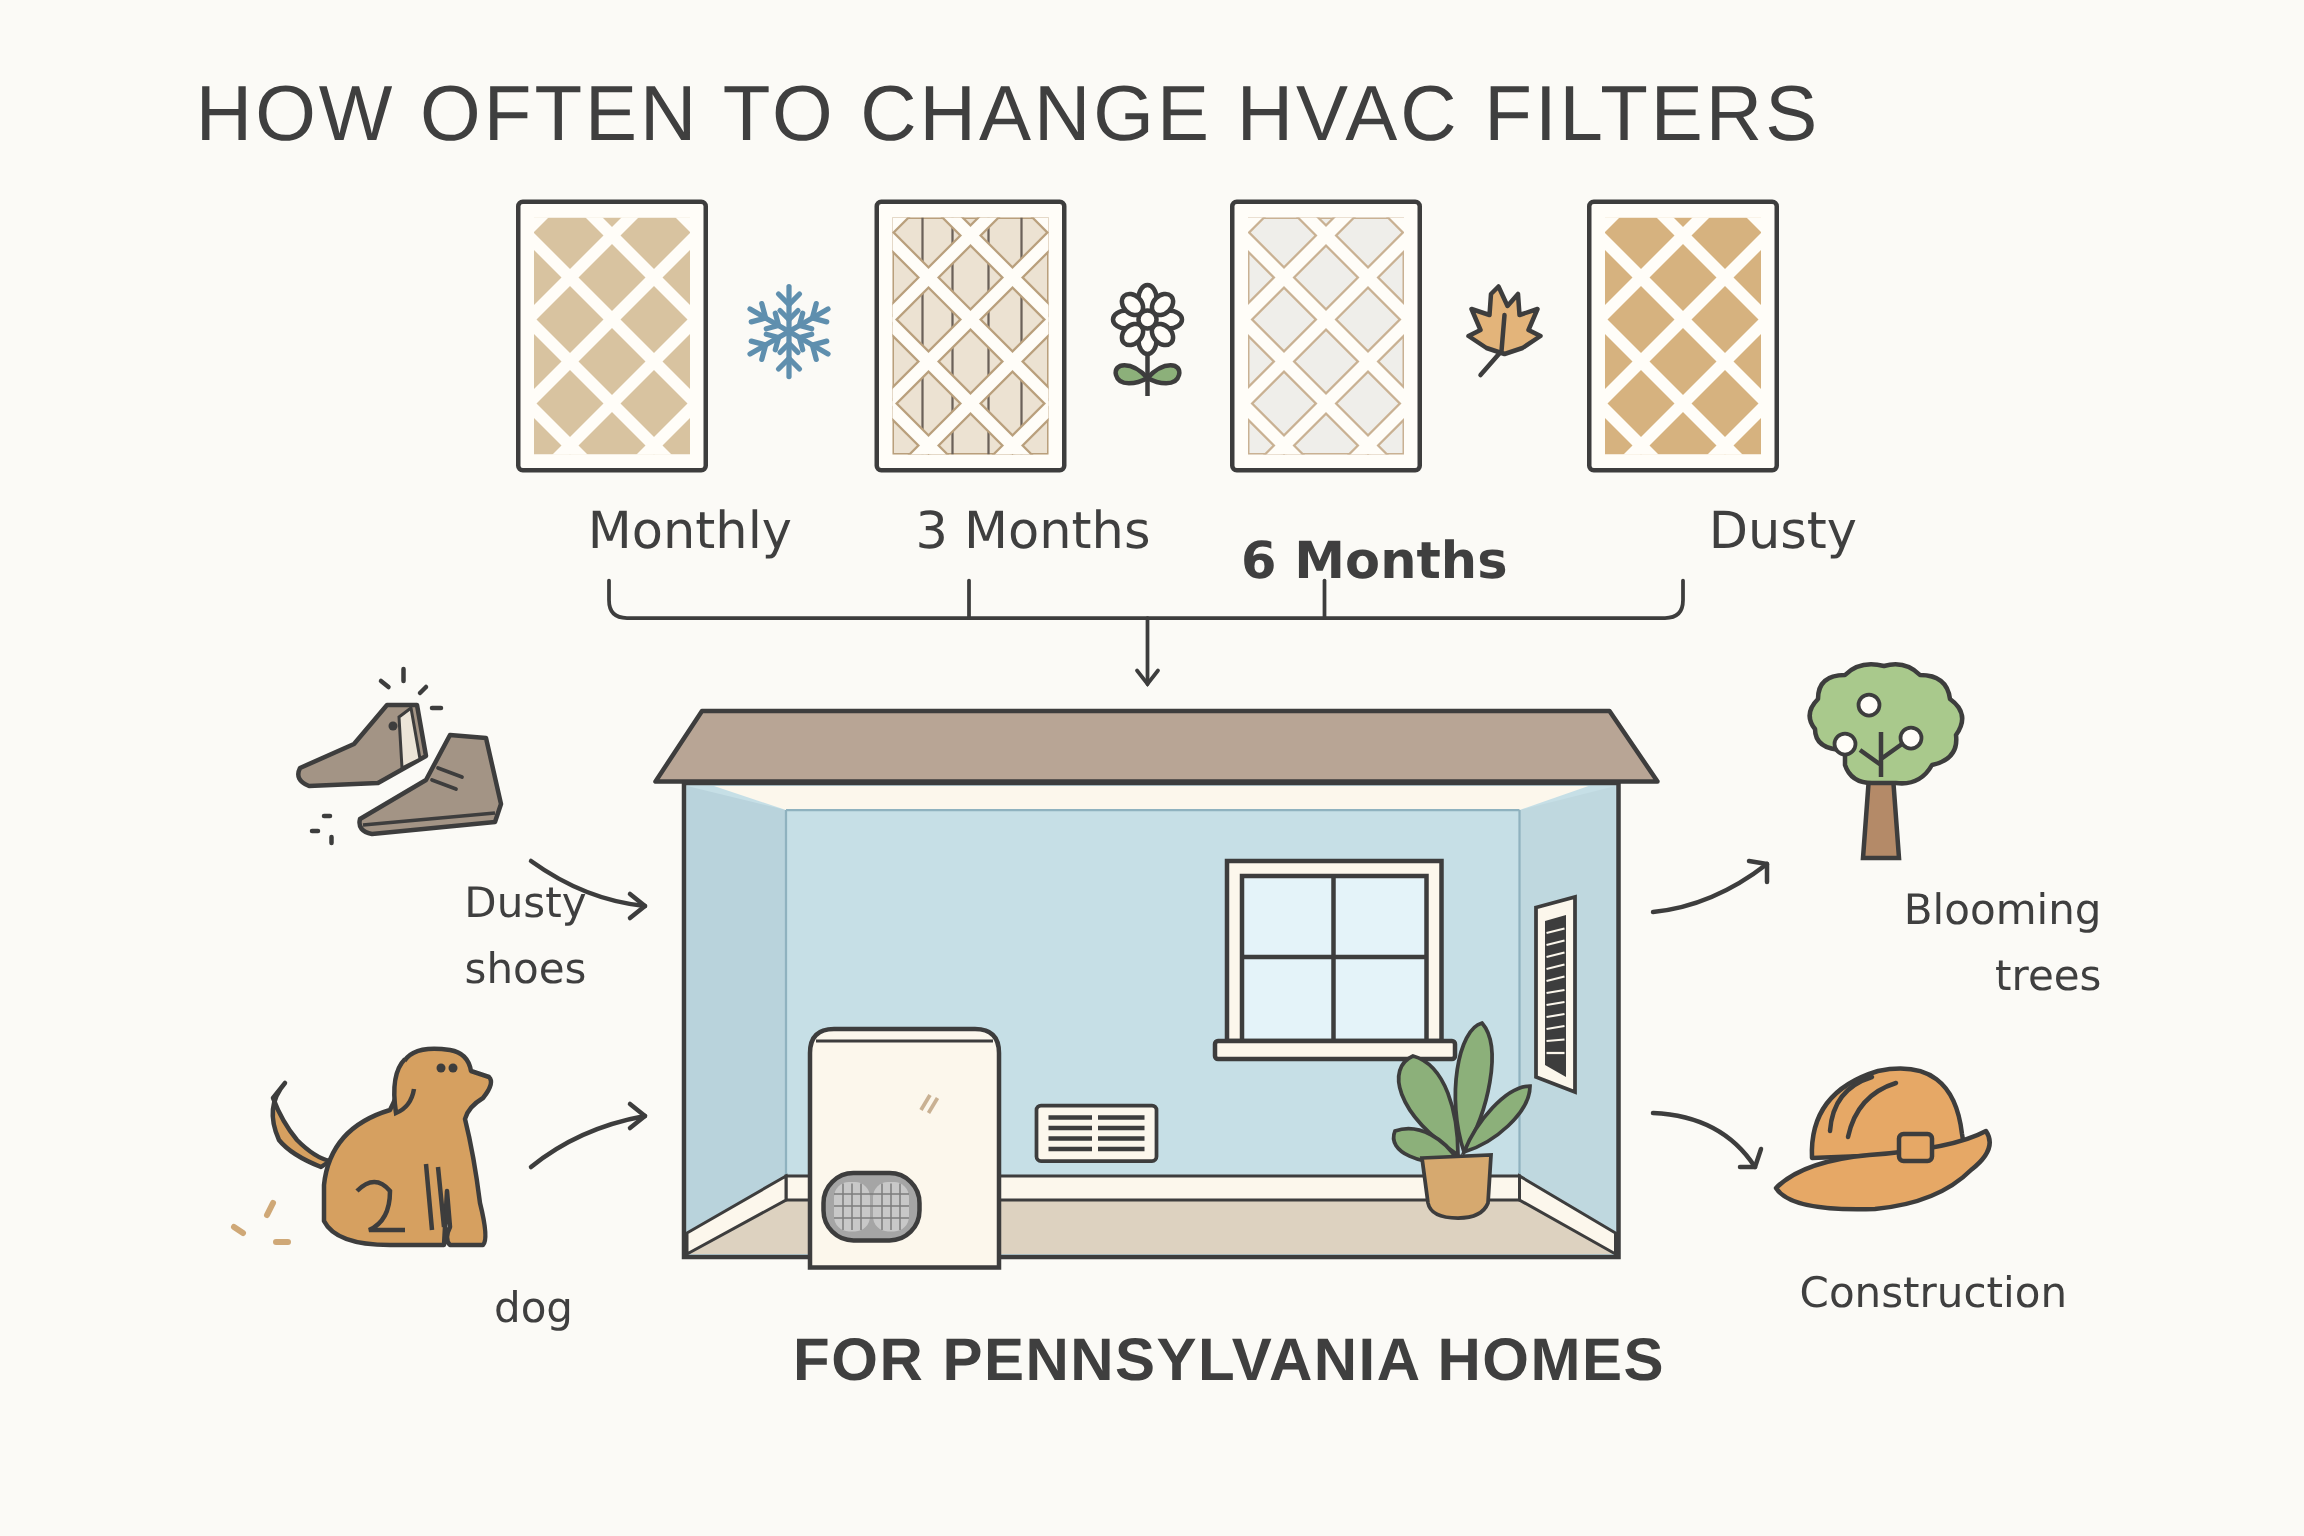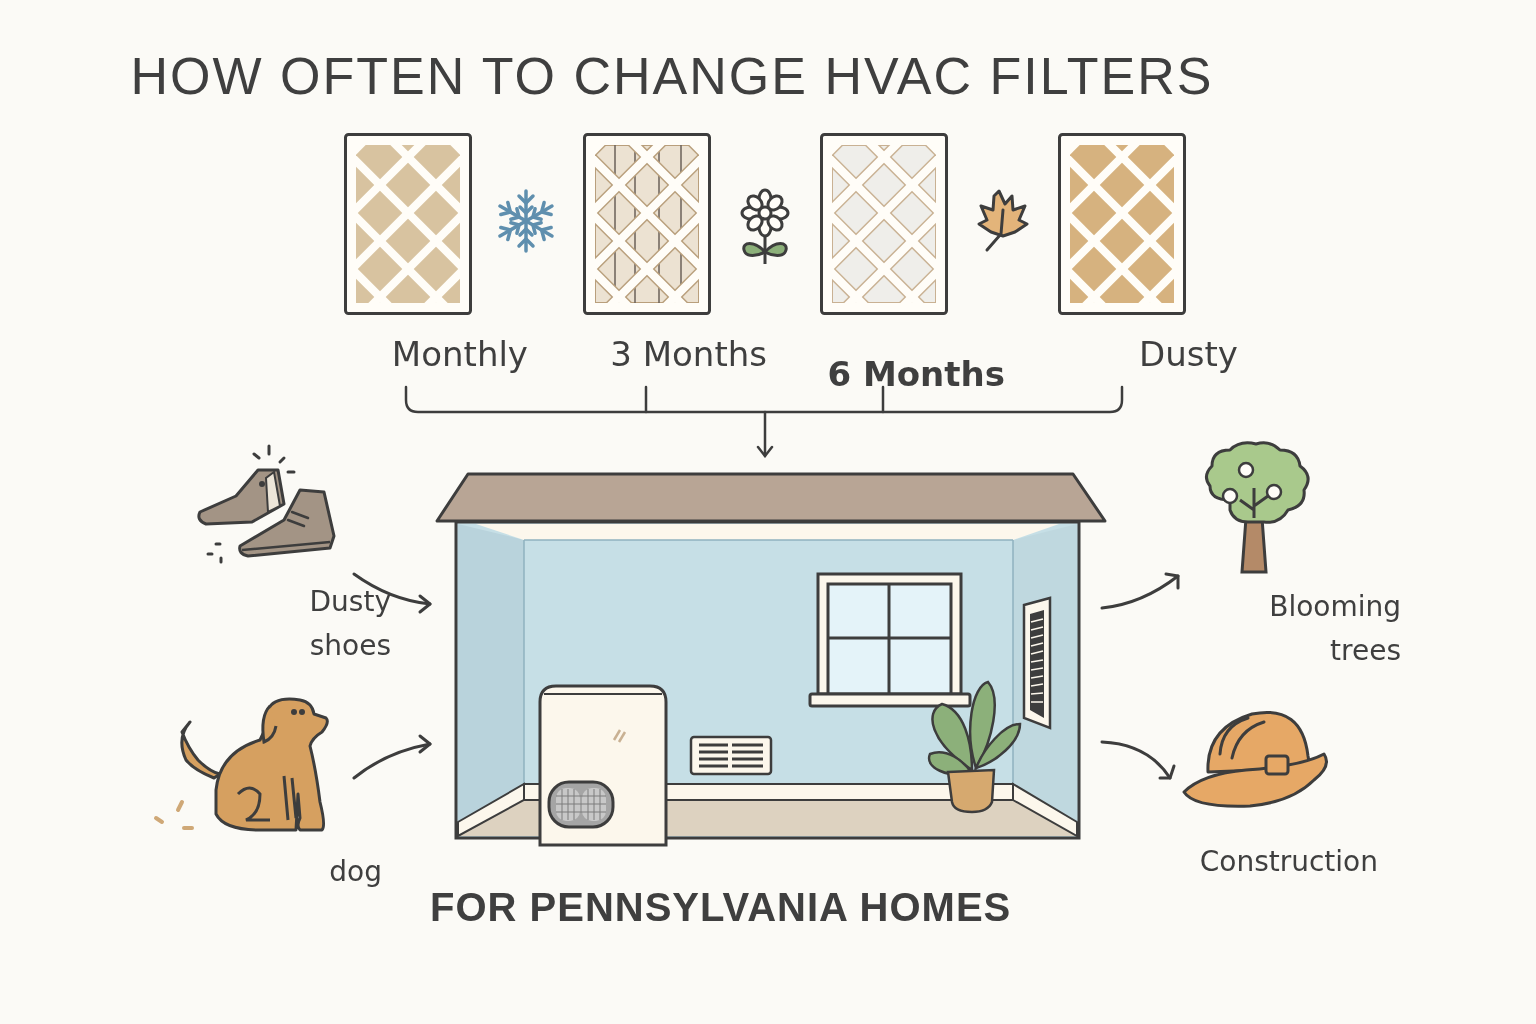"FOR PENNSYLVANIA HOMES" .subtitle { text-align: left -> right }
